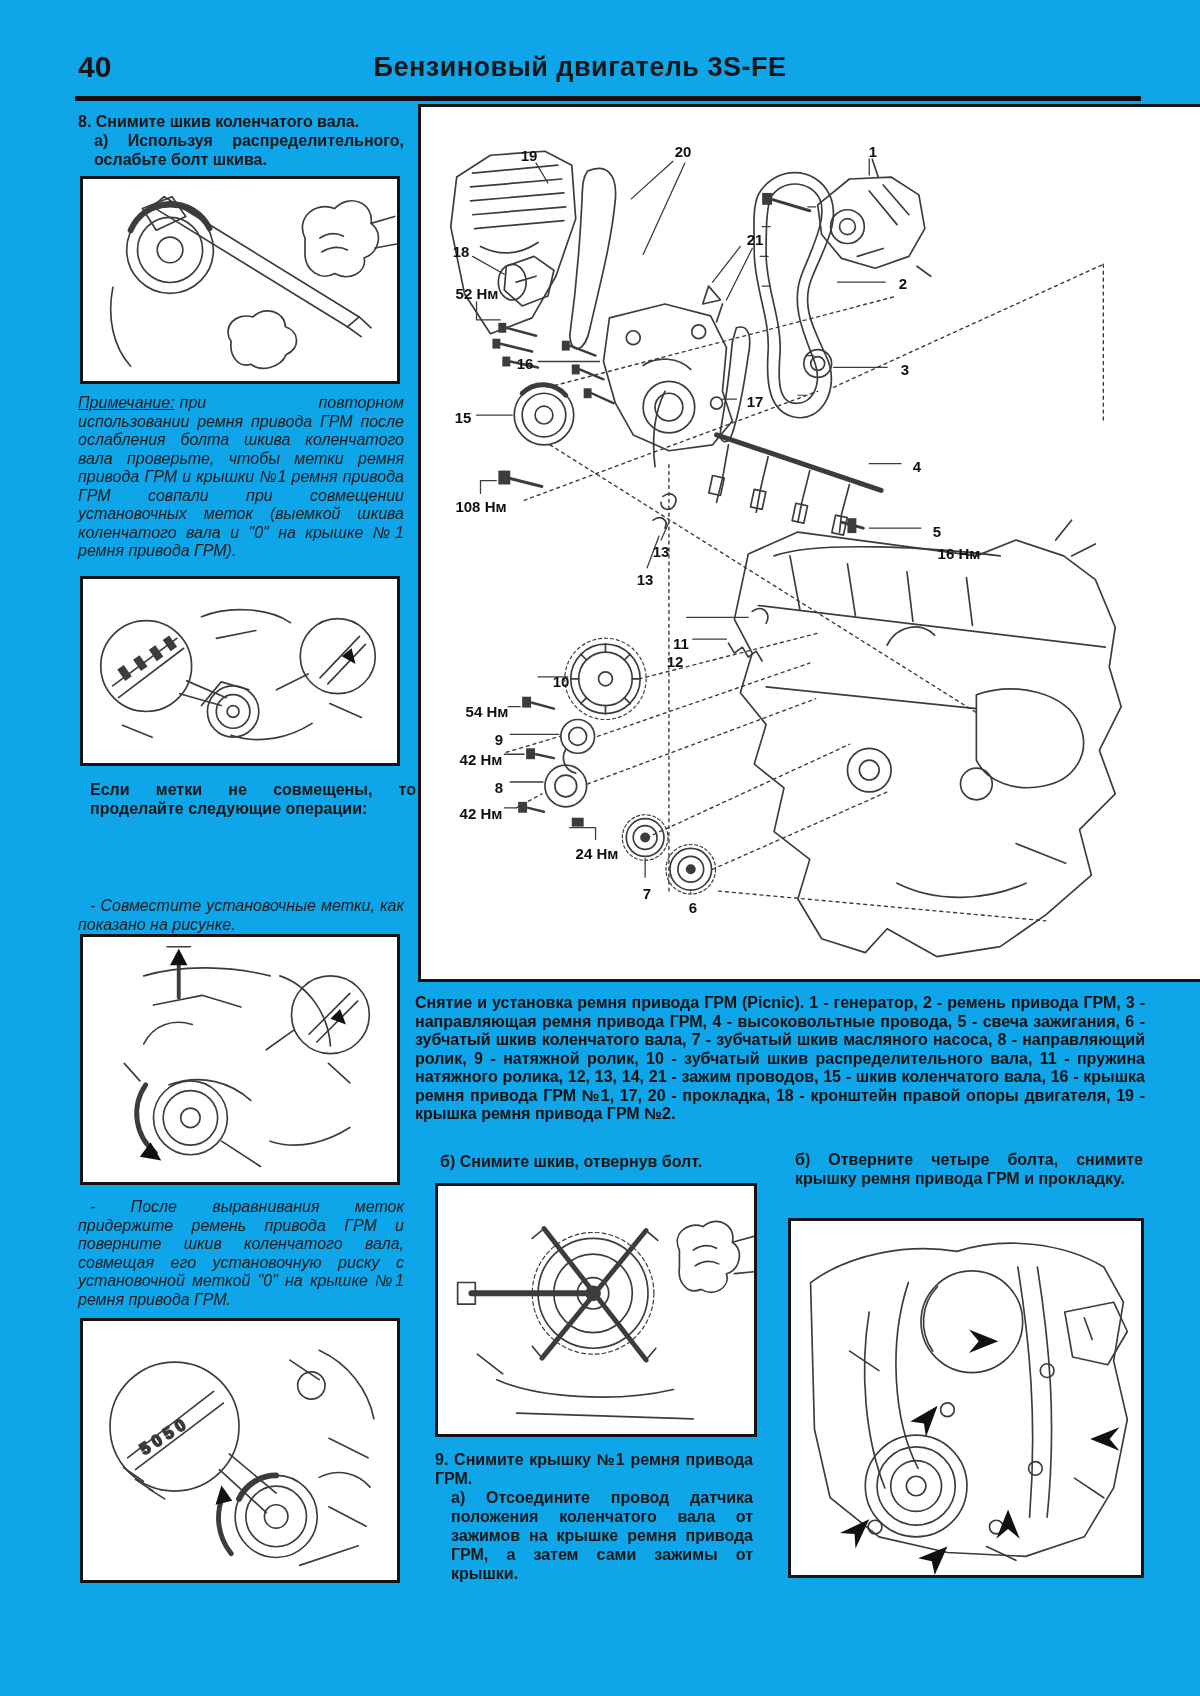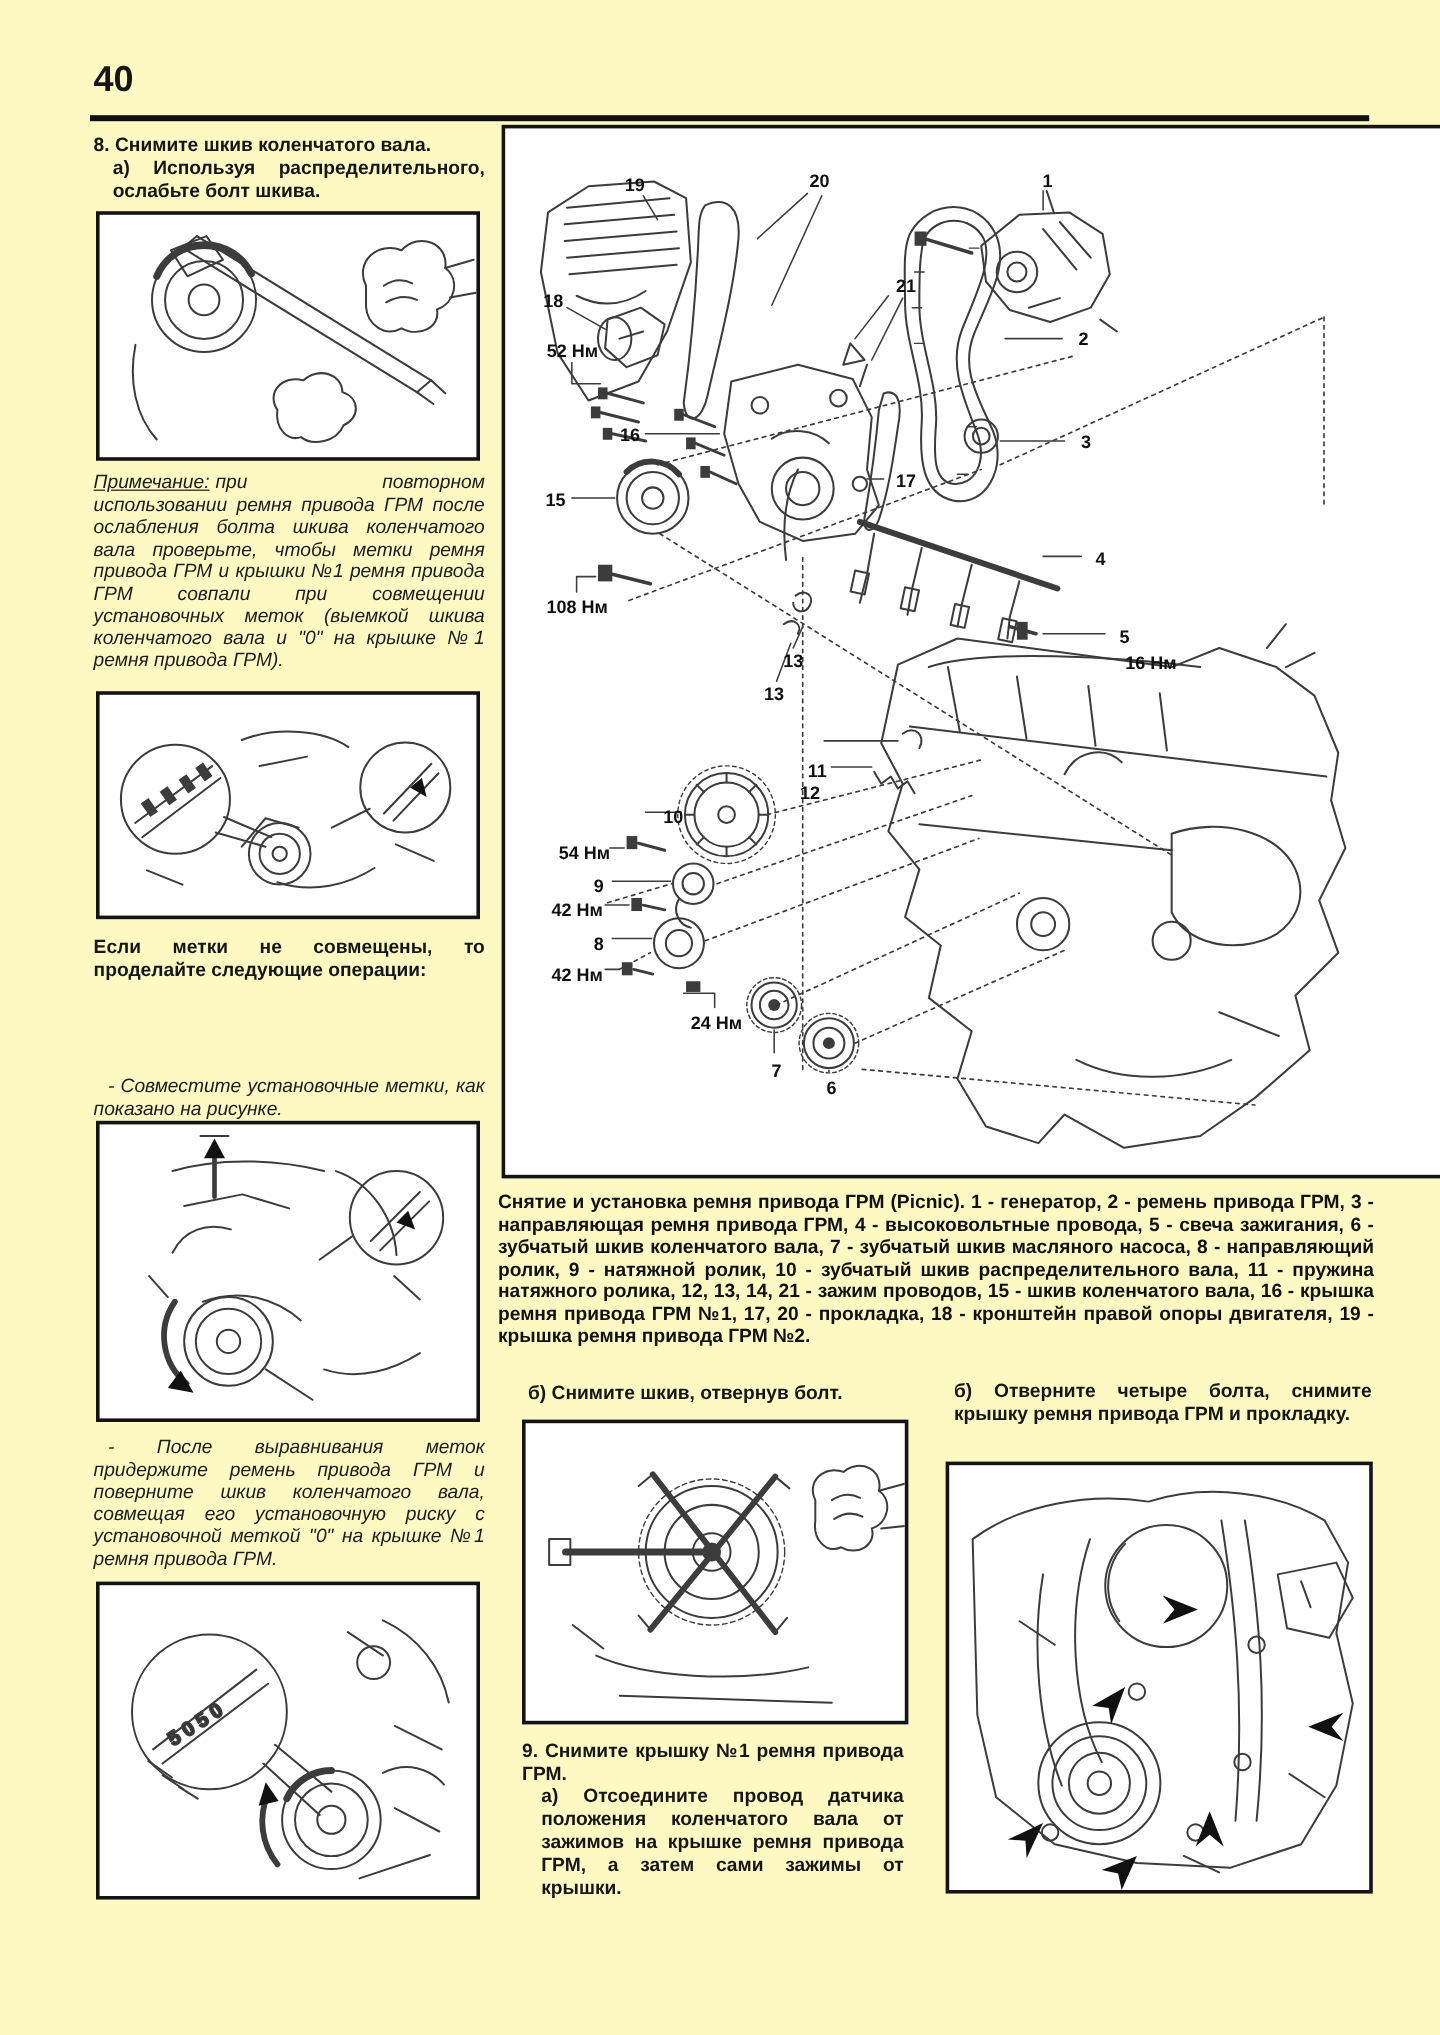"40" .page { background: #fef9c3 -> #0ea5e9 }
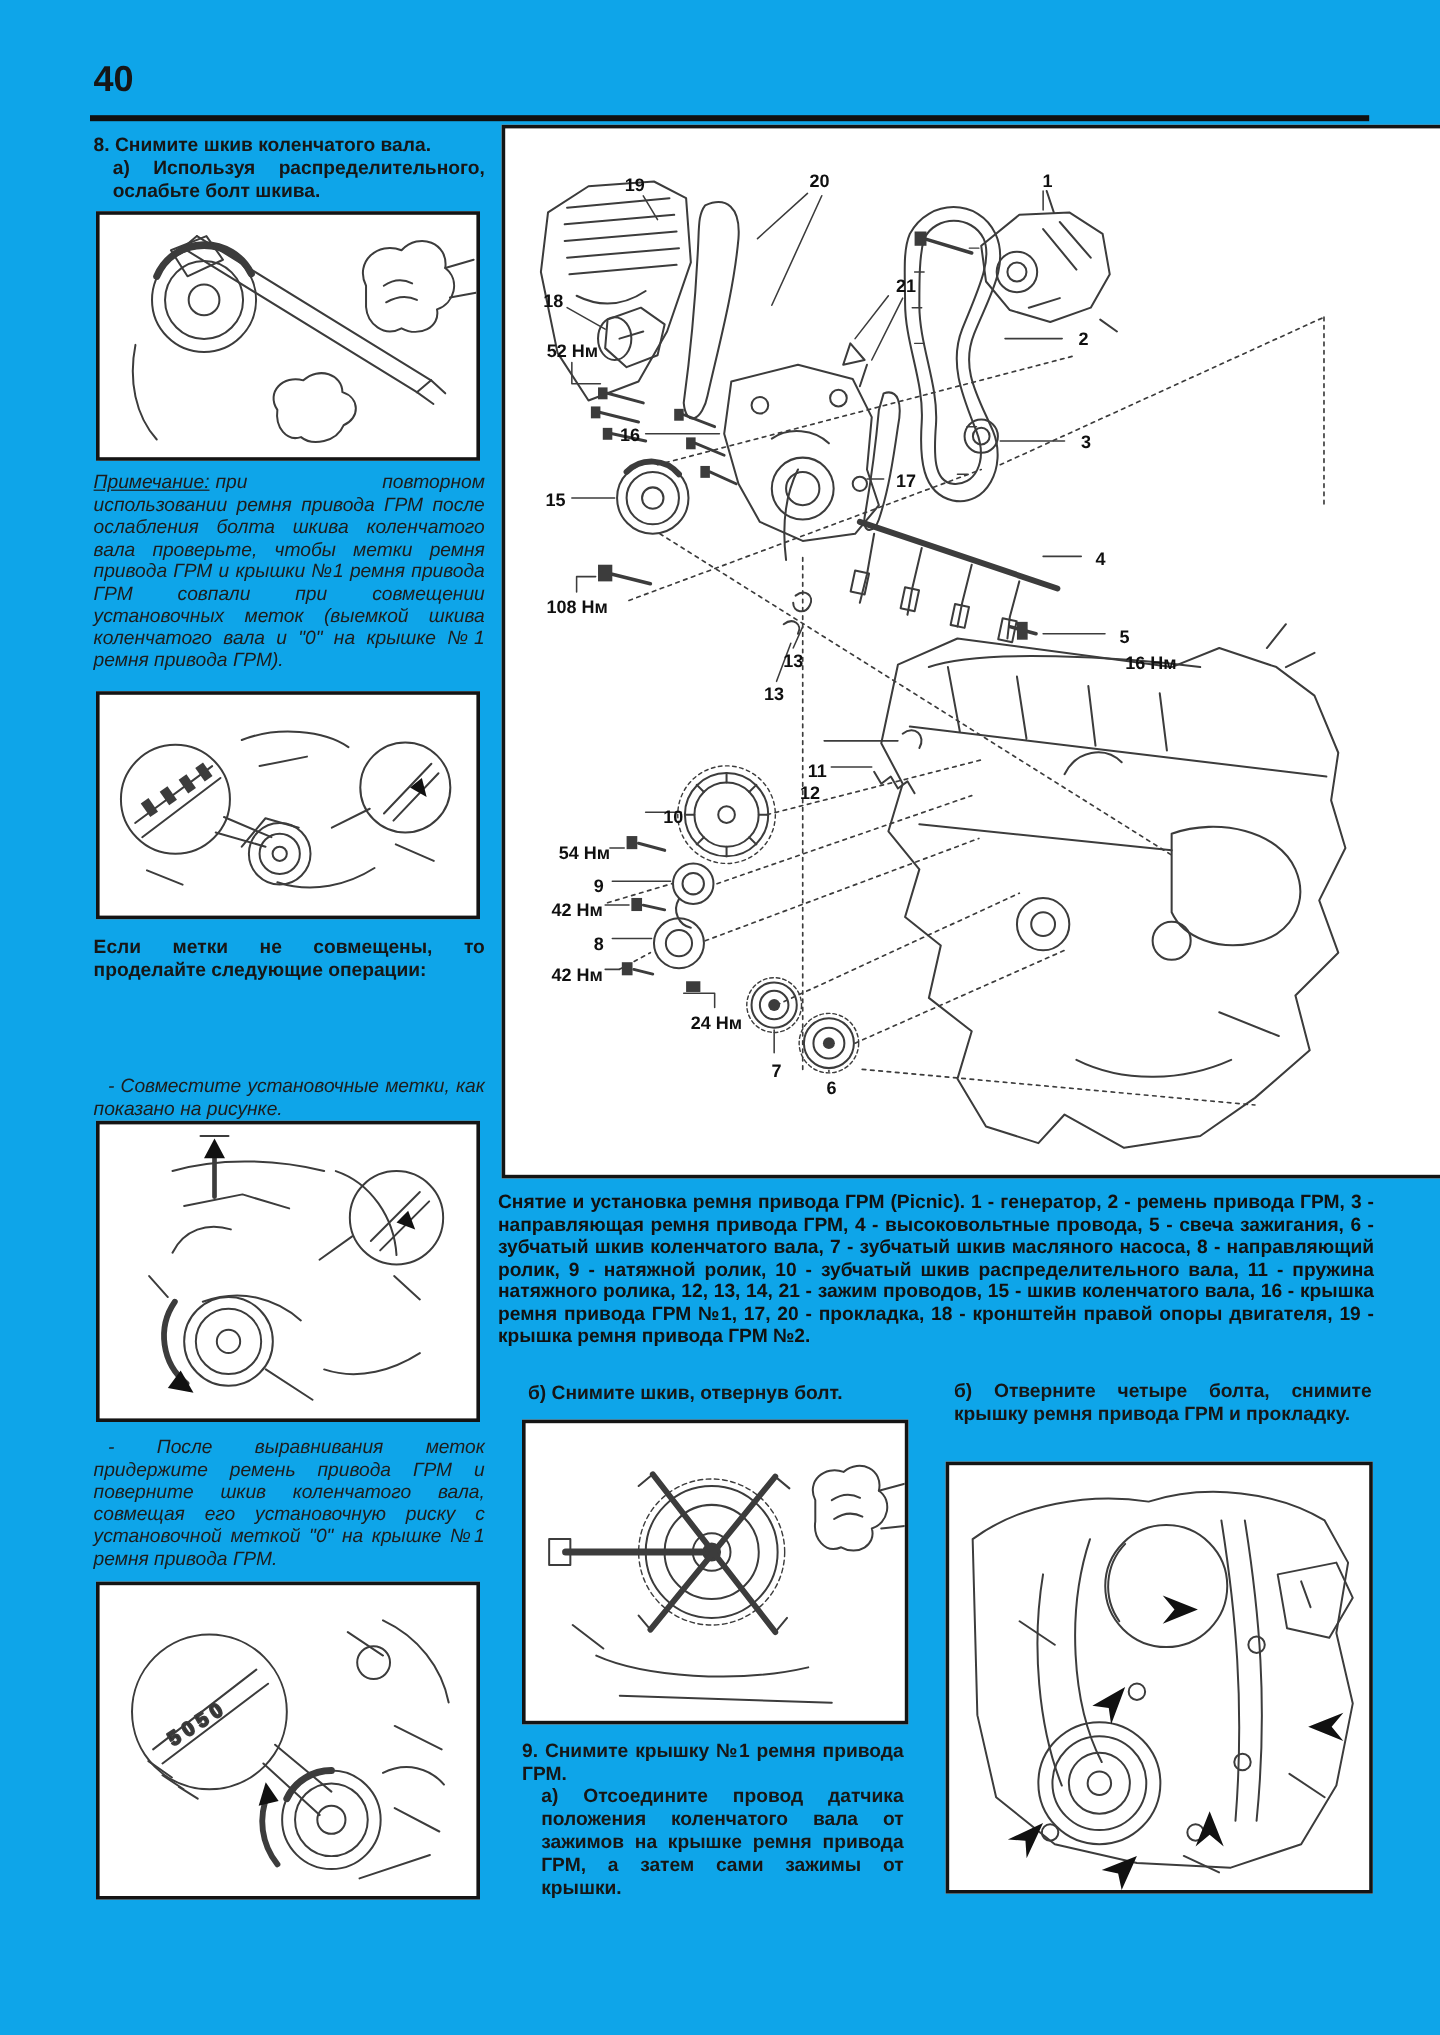"Бензиновый двигатель 3S-FE" div.abs { html: none -> <div>Бензиновый двигатель 3S-FE</div> }
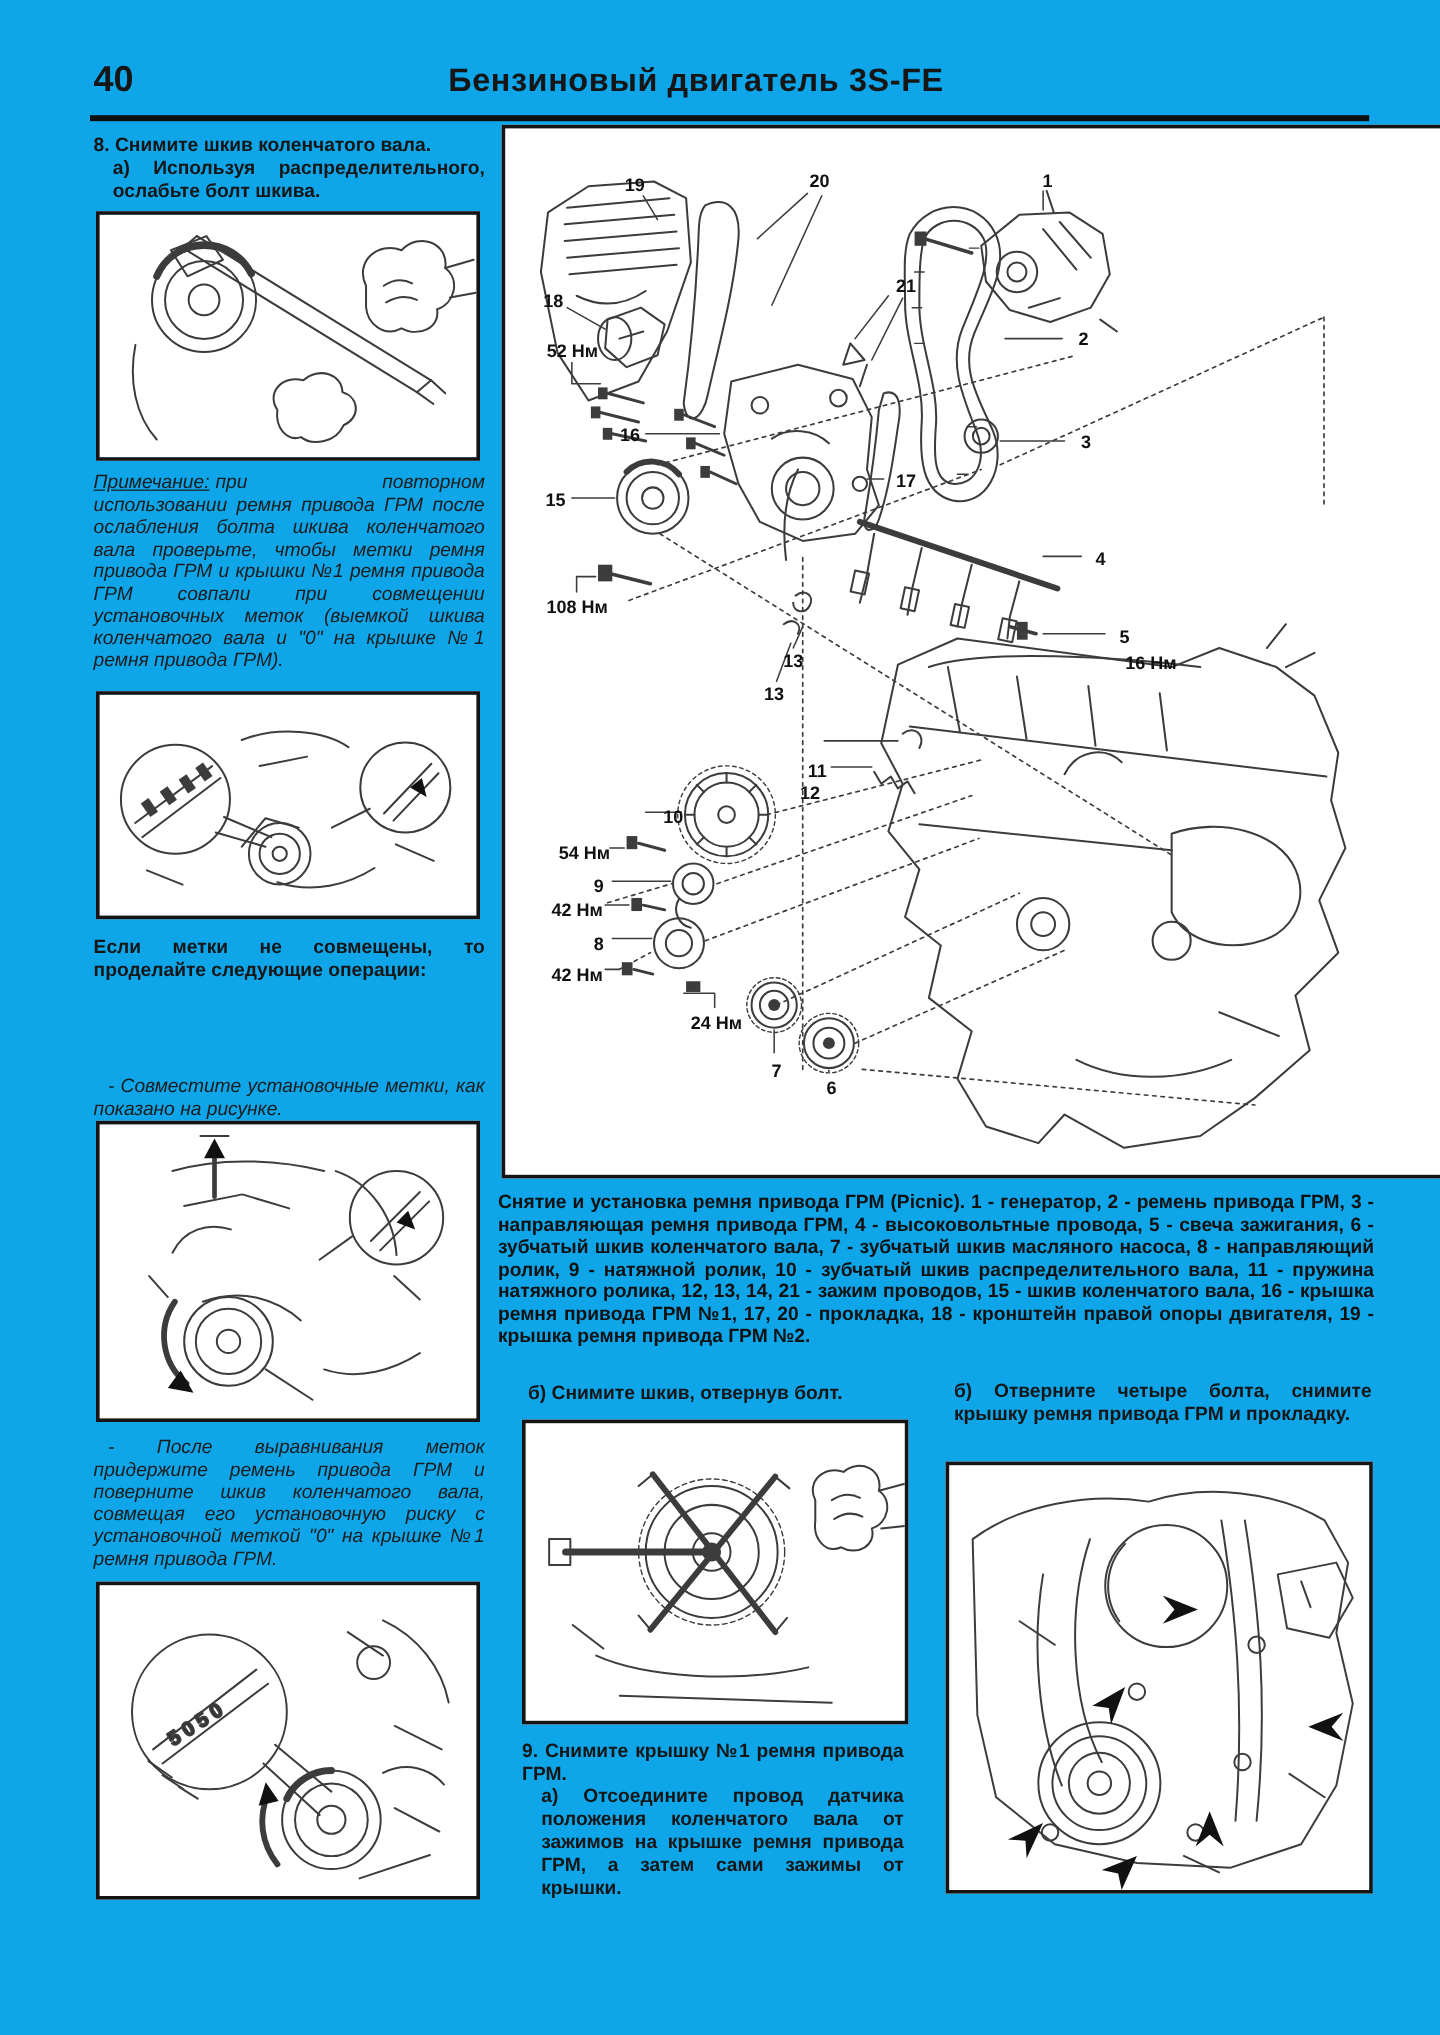"Если метки не совмещены, то" div.abs { left: 78px -> 90px }
